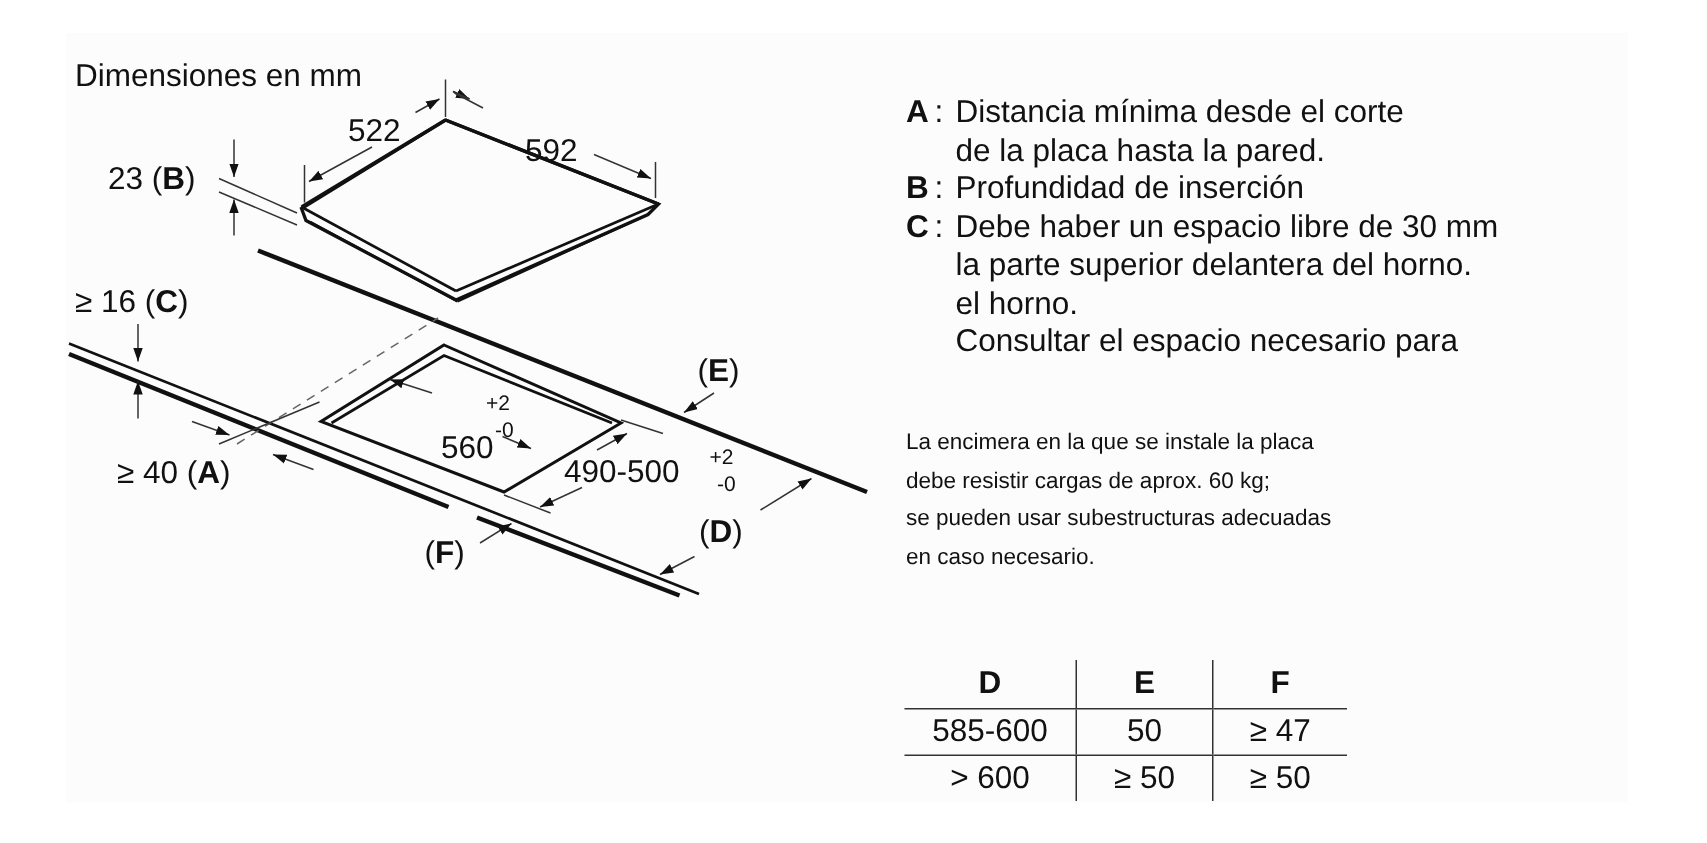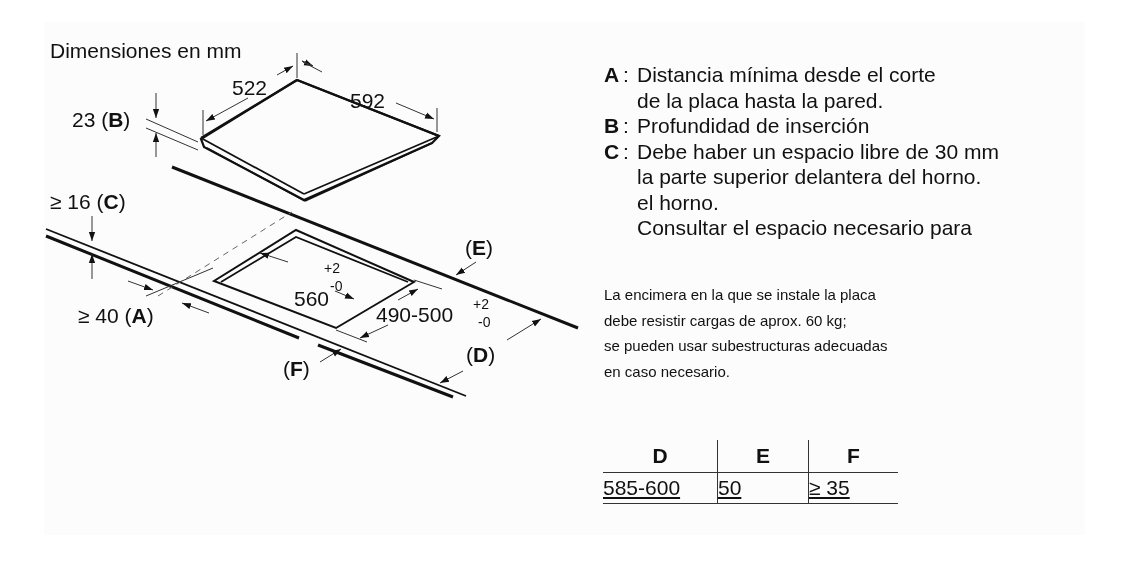"585-600" table.spec td { text-align: left -> center; text-decoration: underline -> none }
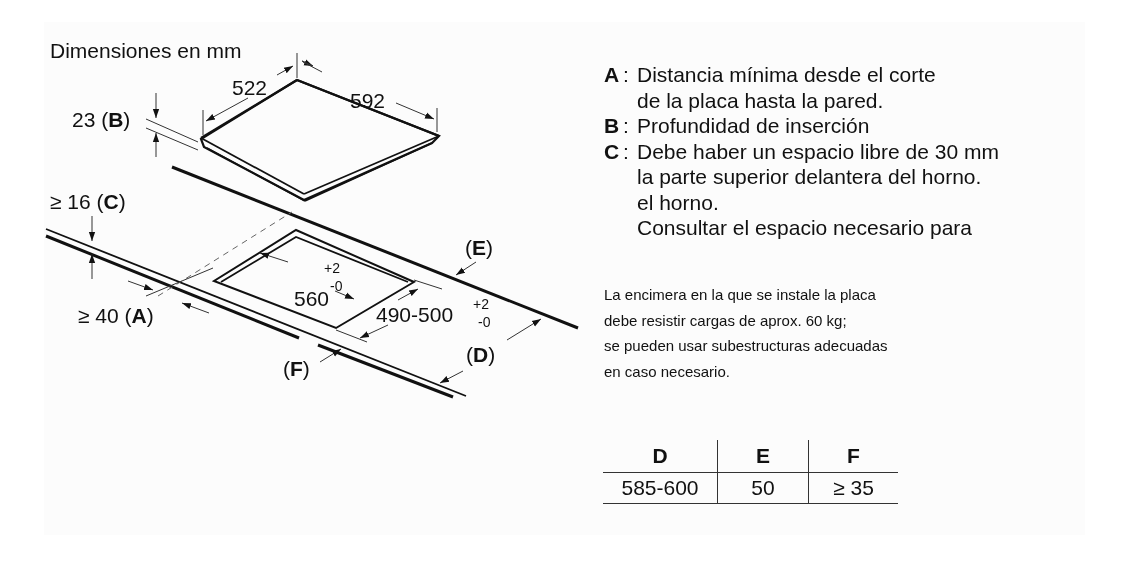"≥ 35" td.c3 { text: 35 -> 47 }
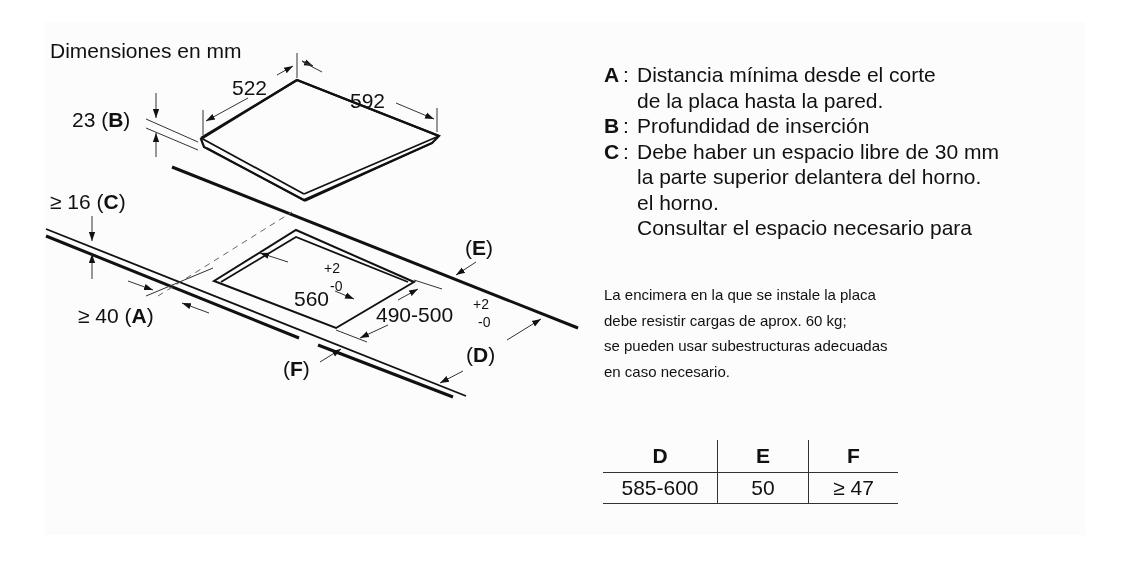"> 600" tr.r2 { html: none -> <tr> <td>&gt; 600</td> <td>≥ 50</td> <td>≥ 50</td> </tr> }
